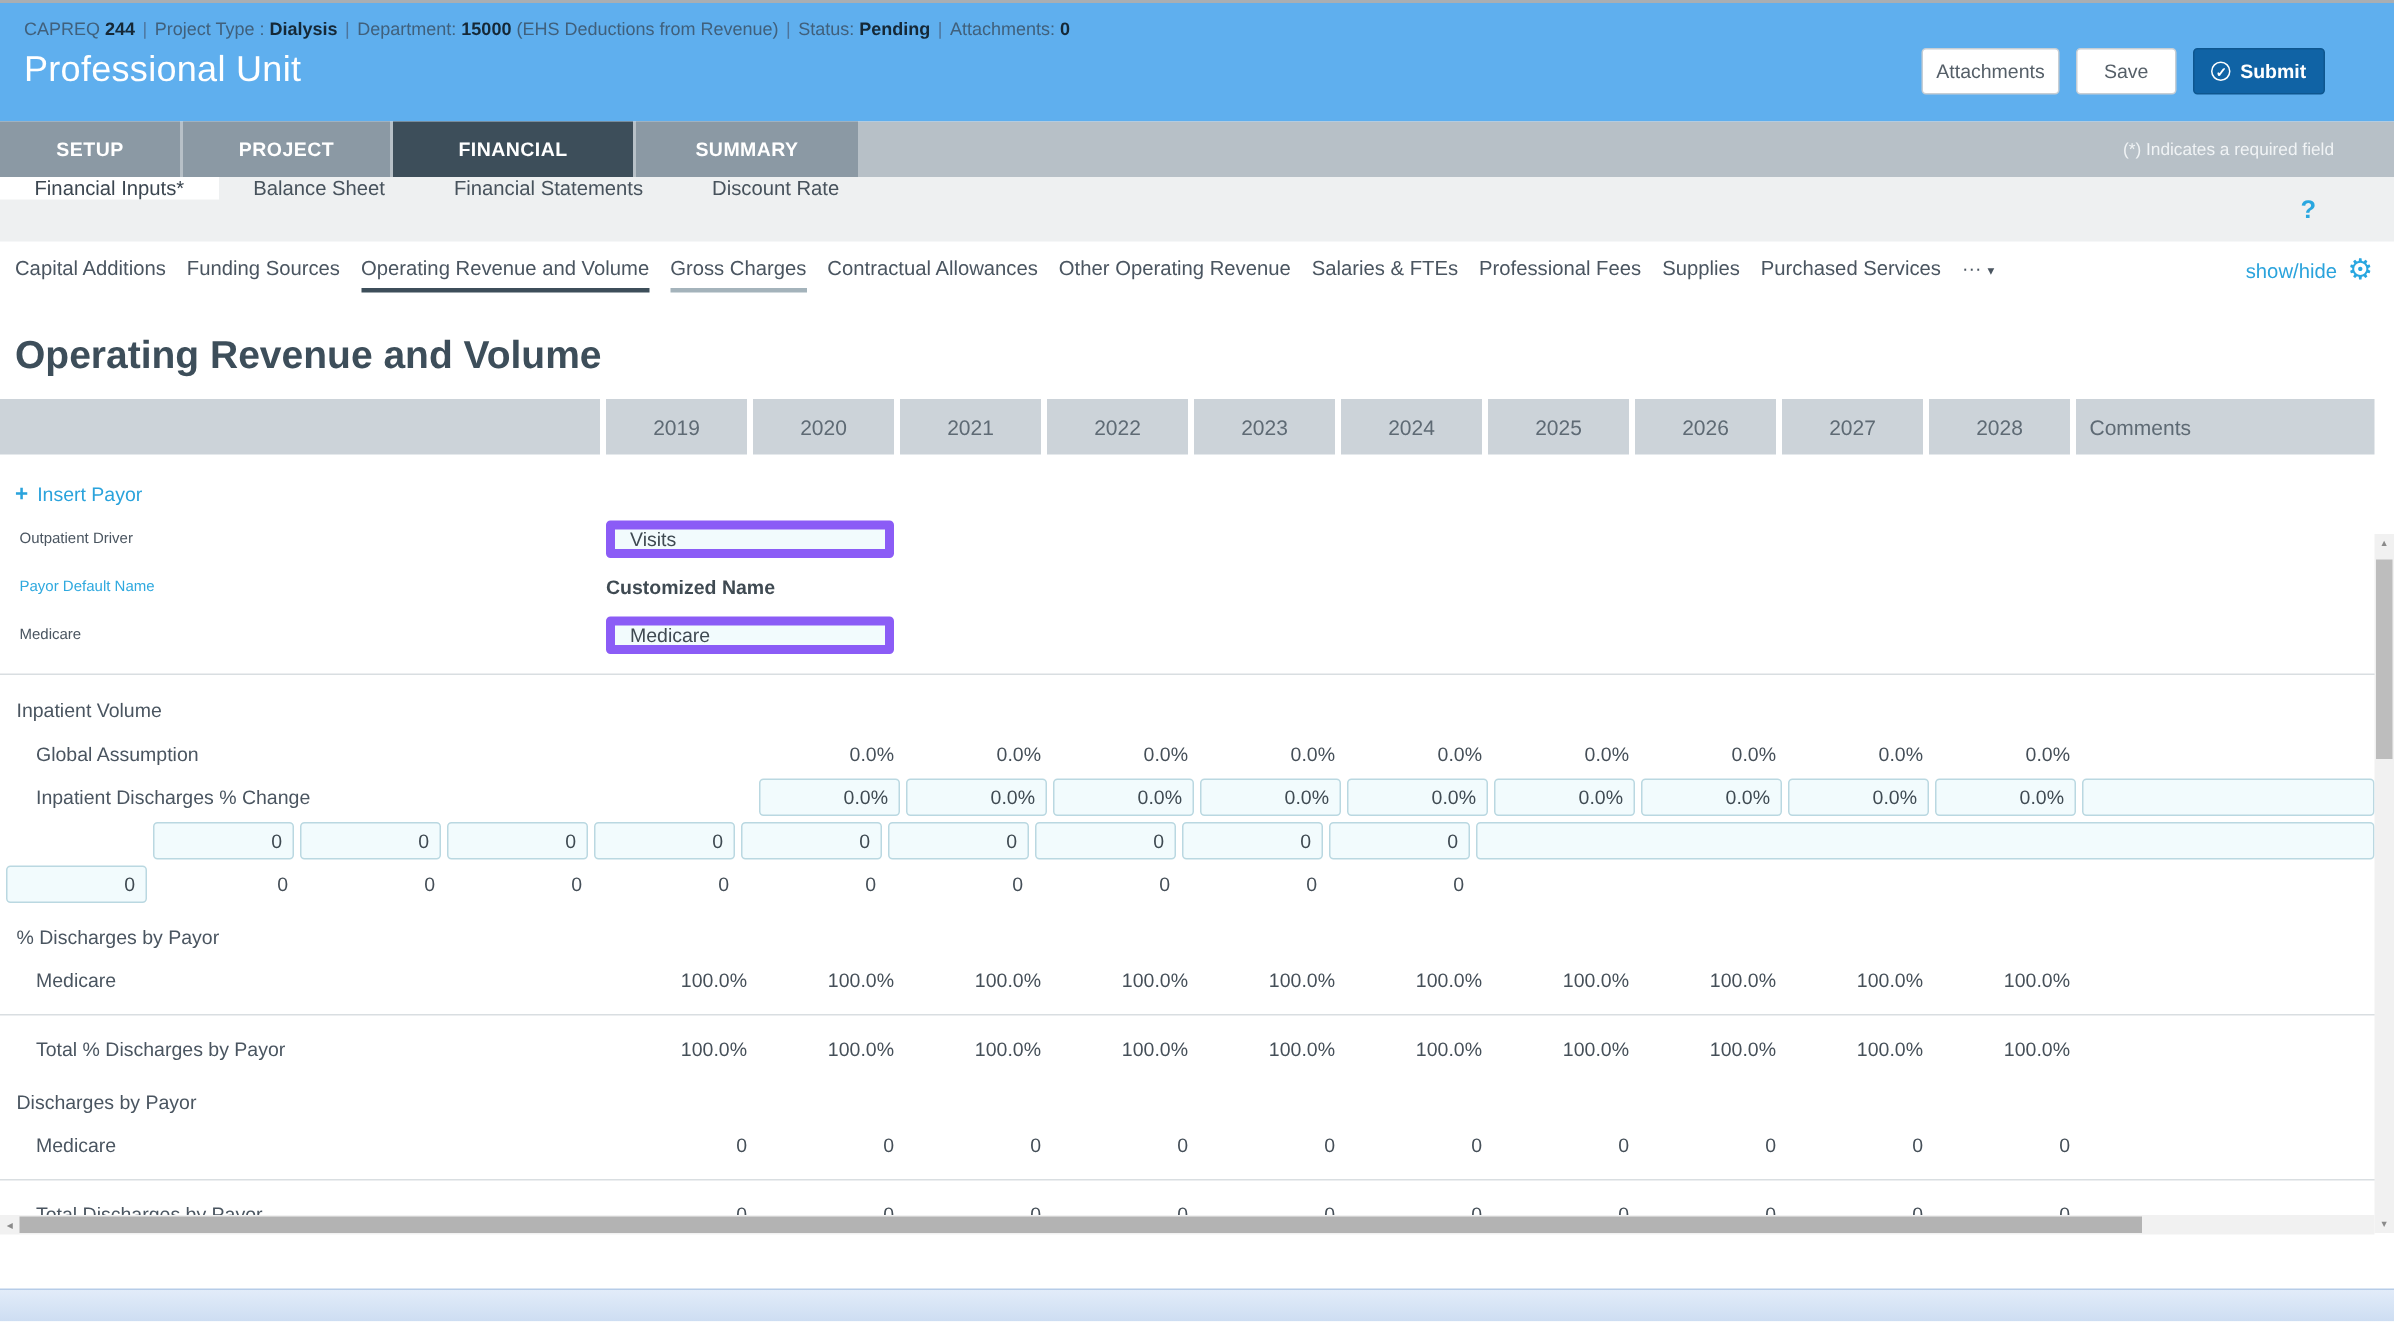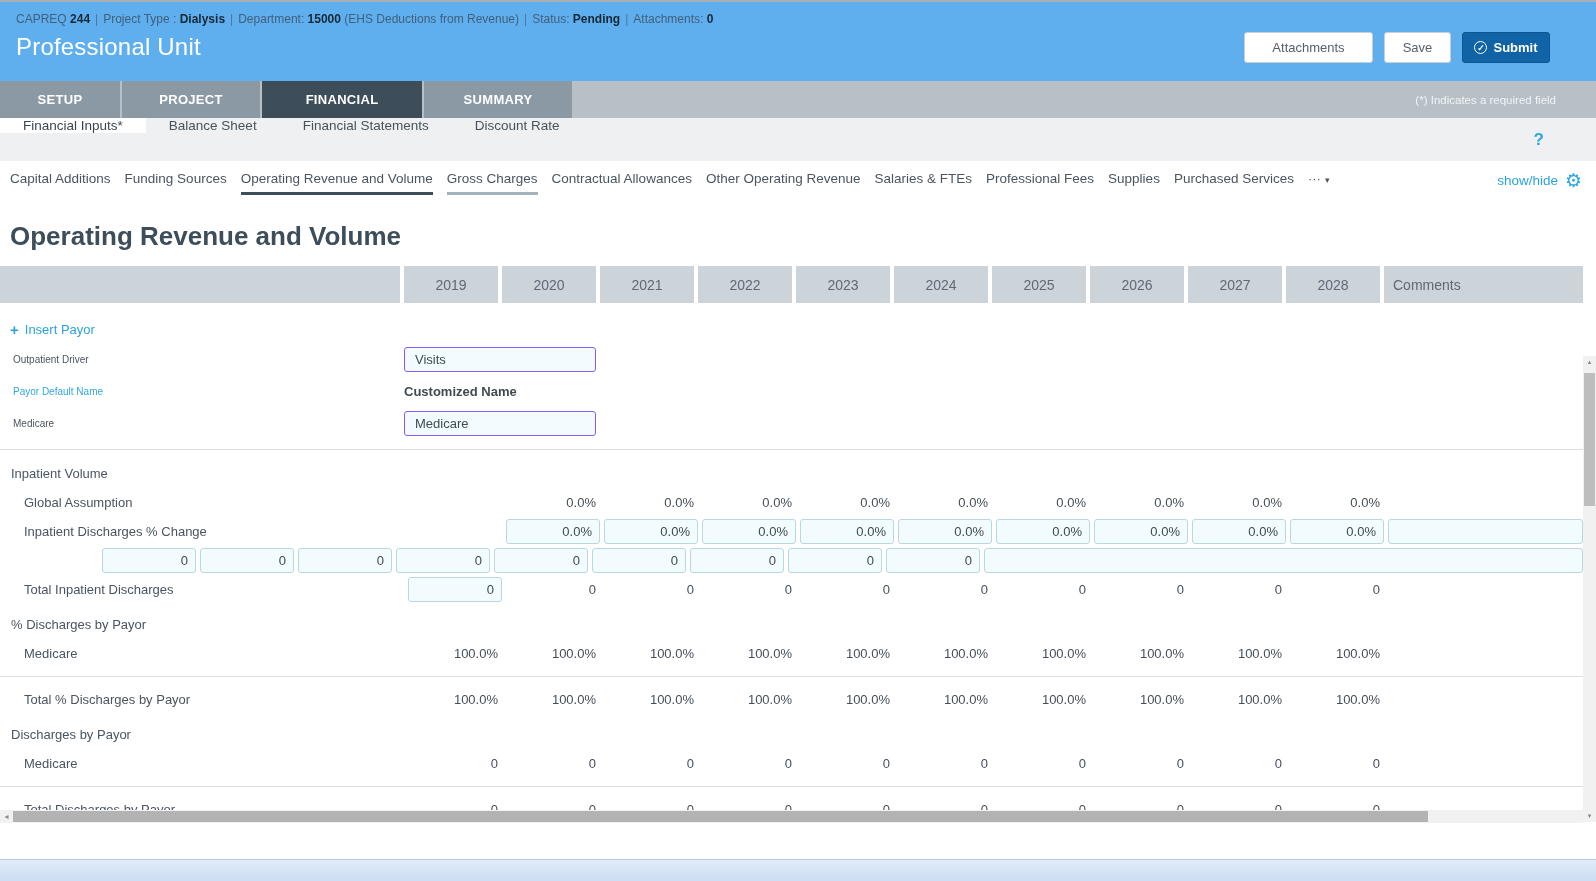"Attachments" .btn-attach { width: 129px -> 92px }
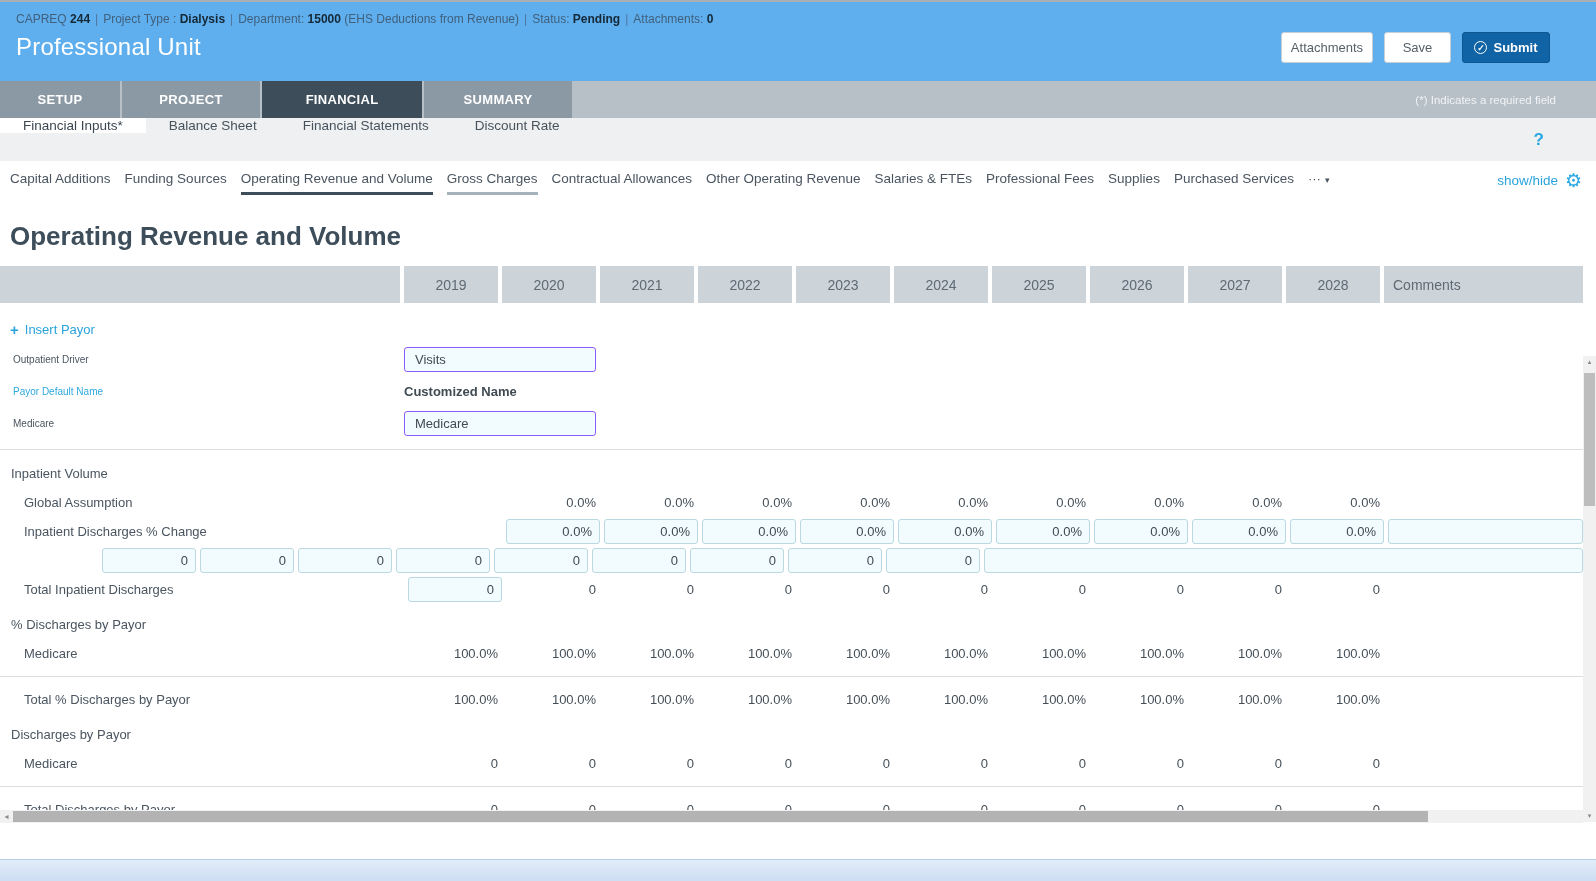"Visits" .txt-input { border: 1px solid #8b5cf6 -> 6px solid #8b5cf6 }
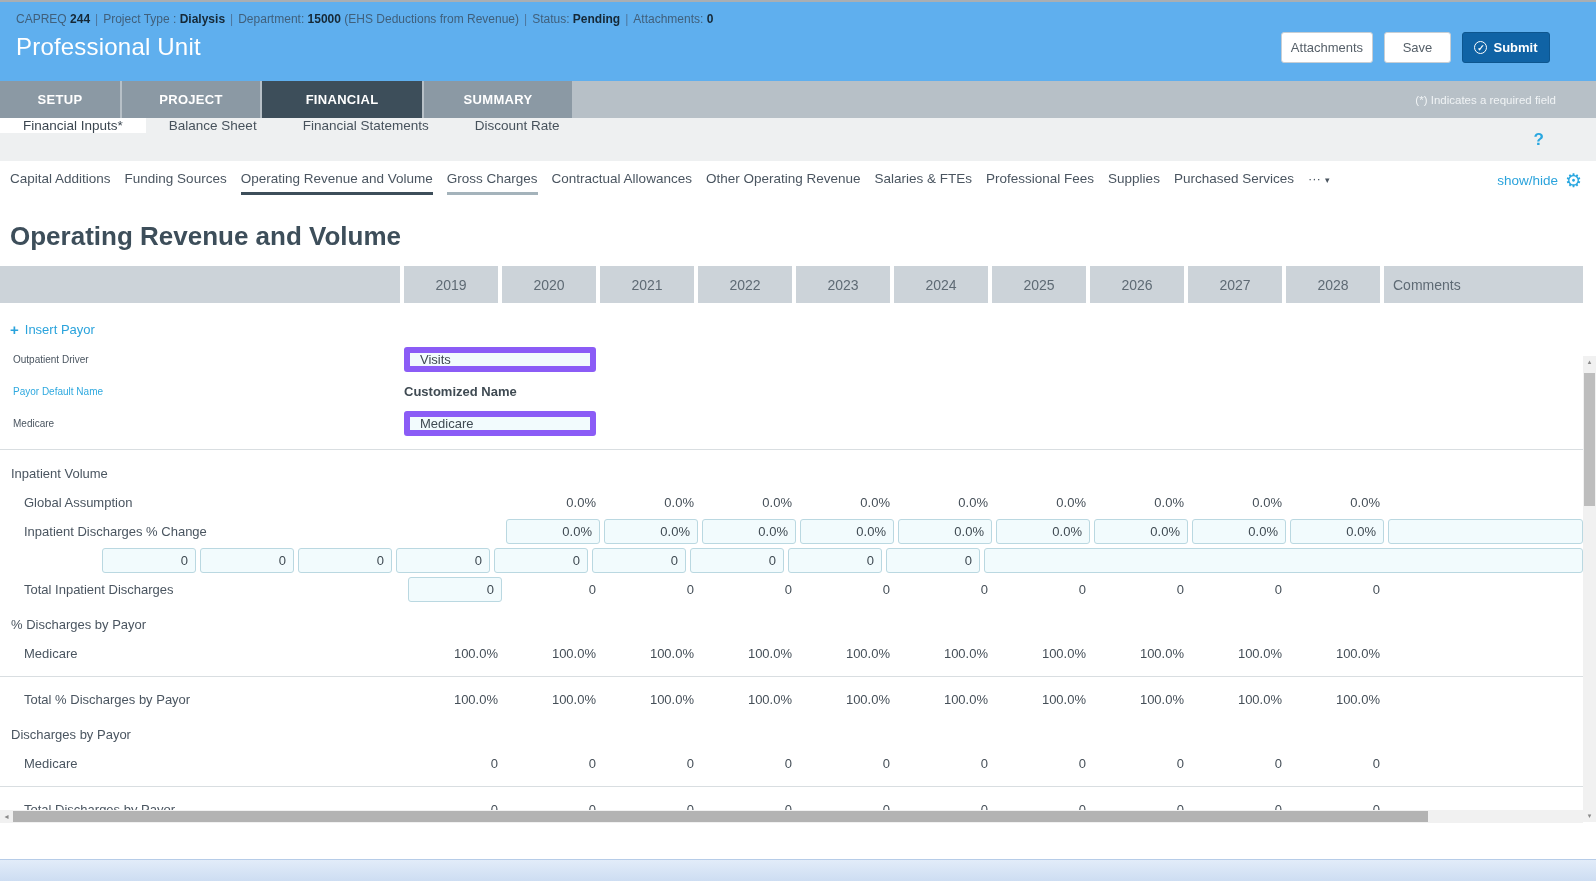"Total Inpatient Discharges" div.row-label { html: <div>Total Inpatient Discharges</div> -> none }
